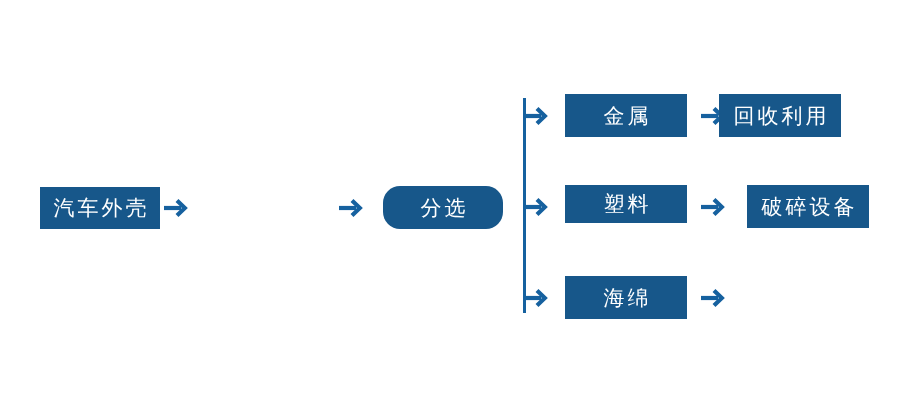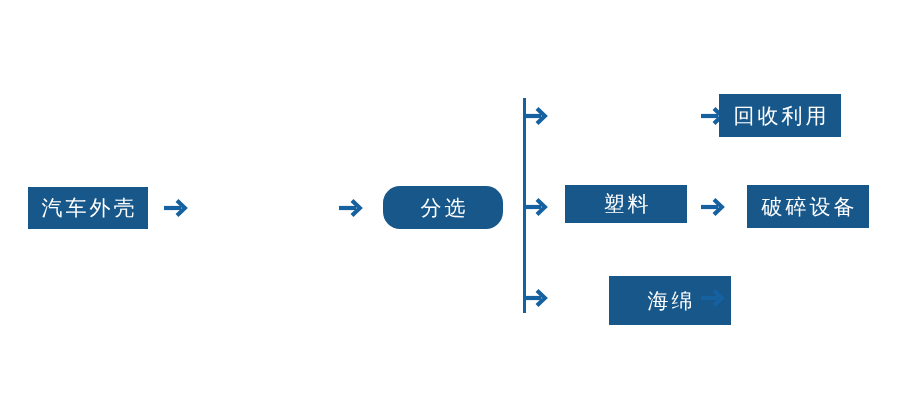"金属" div.node { html: none -> <div>金属</div> }
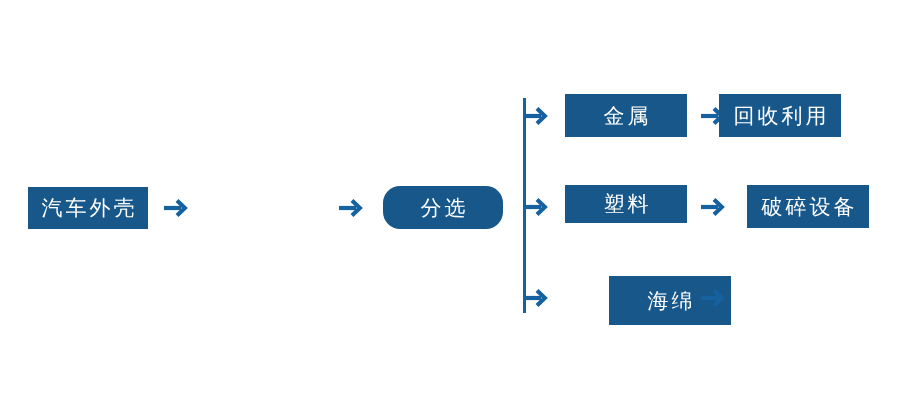"汽车外壳" div.node { left: 28px -> 40px }
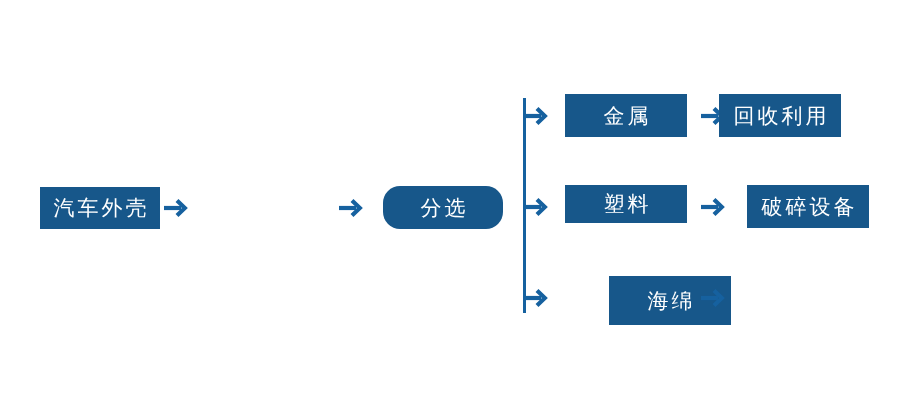"海绵" div.node { height: 49px -> 43px; margin-left: 44px -> none }
